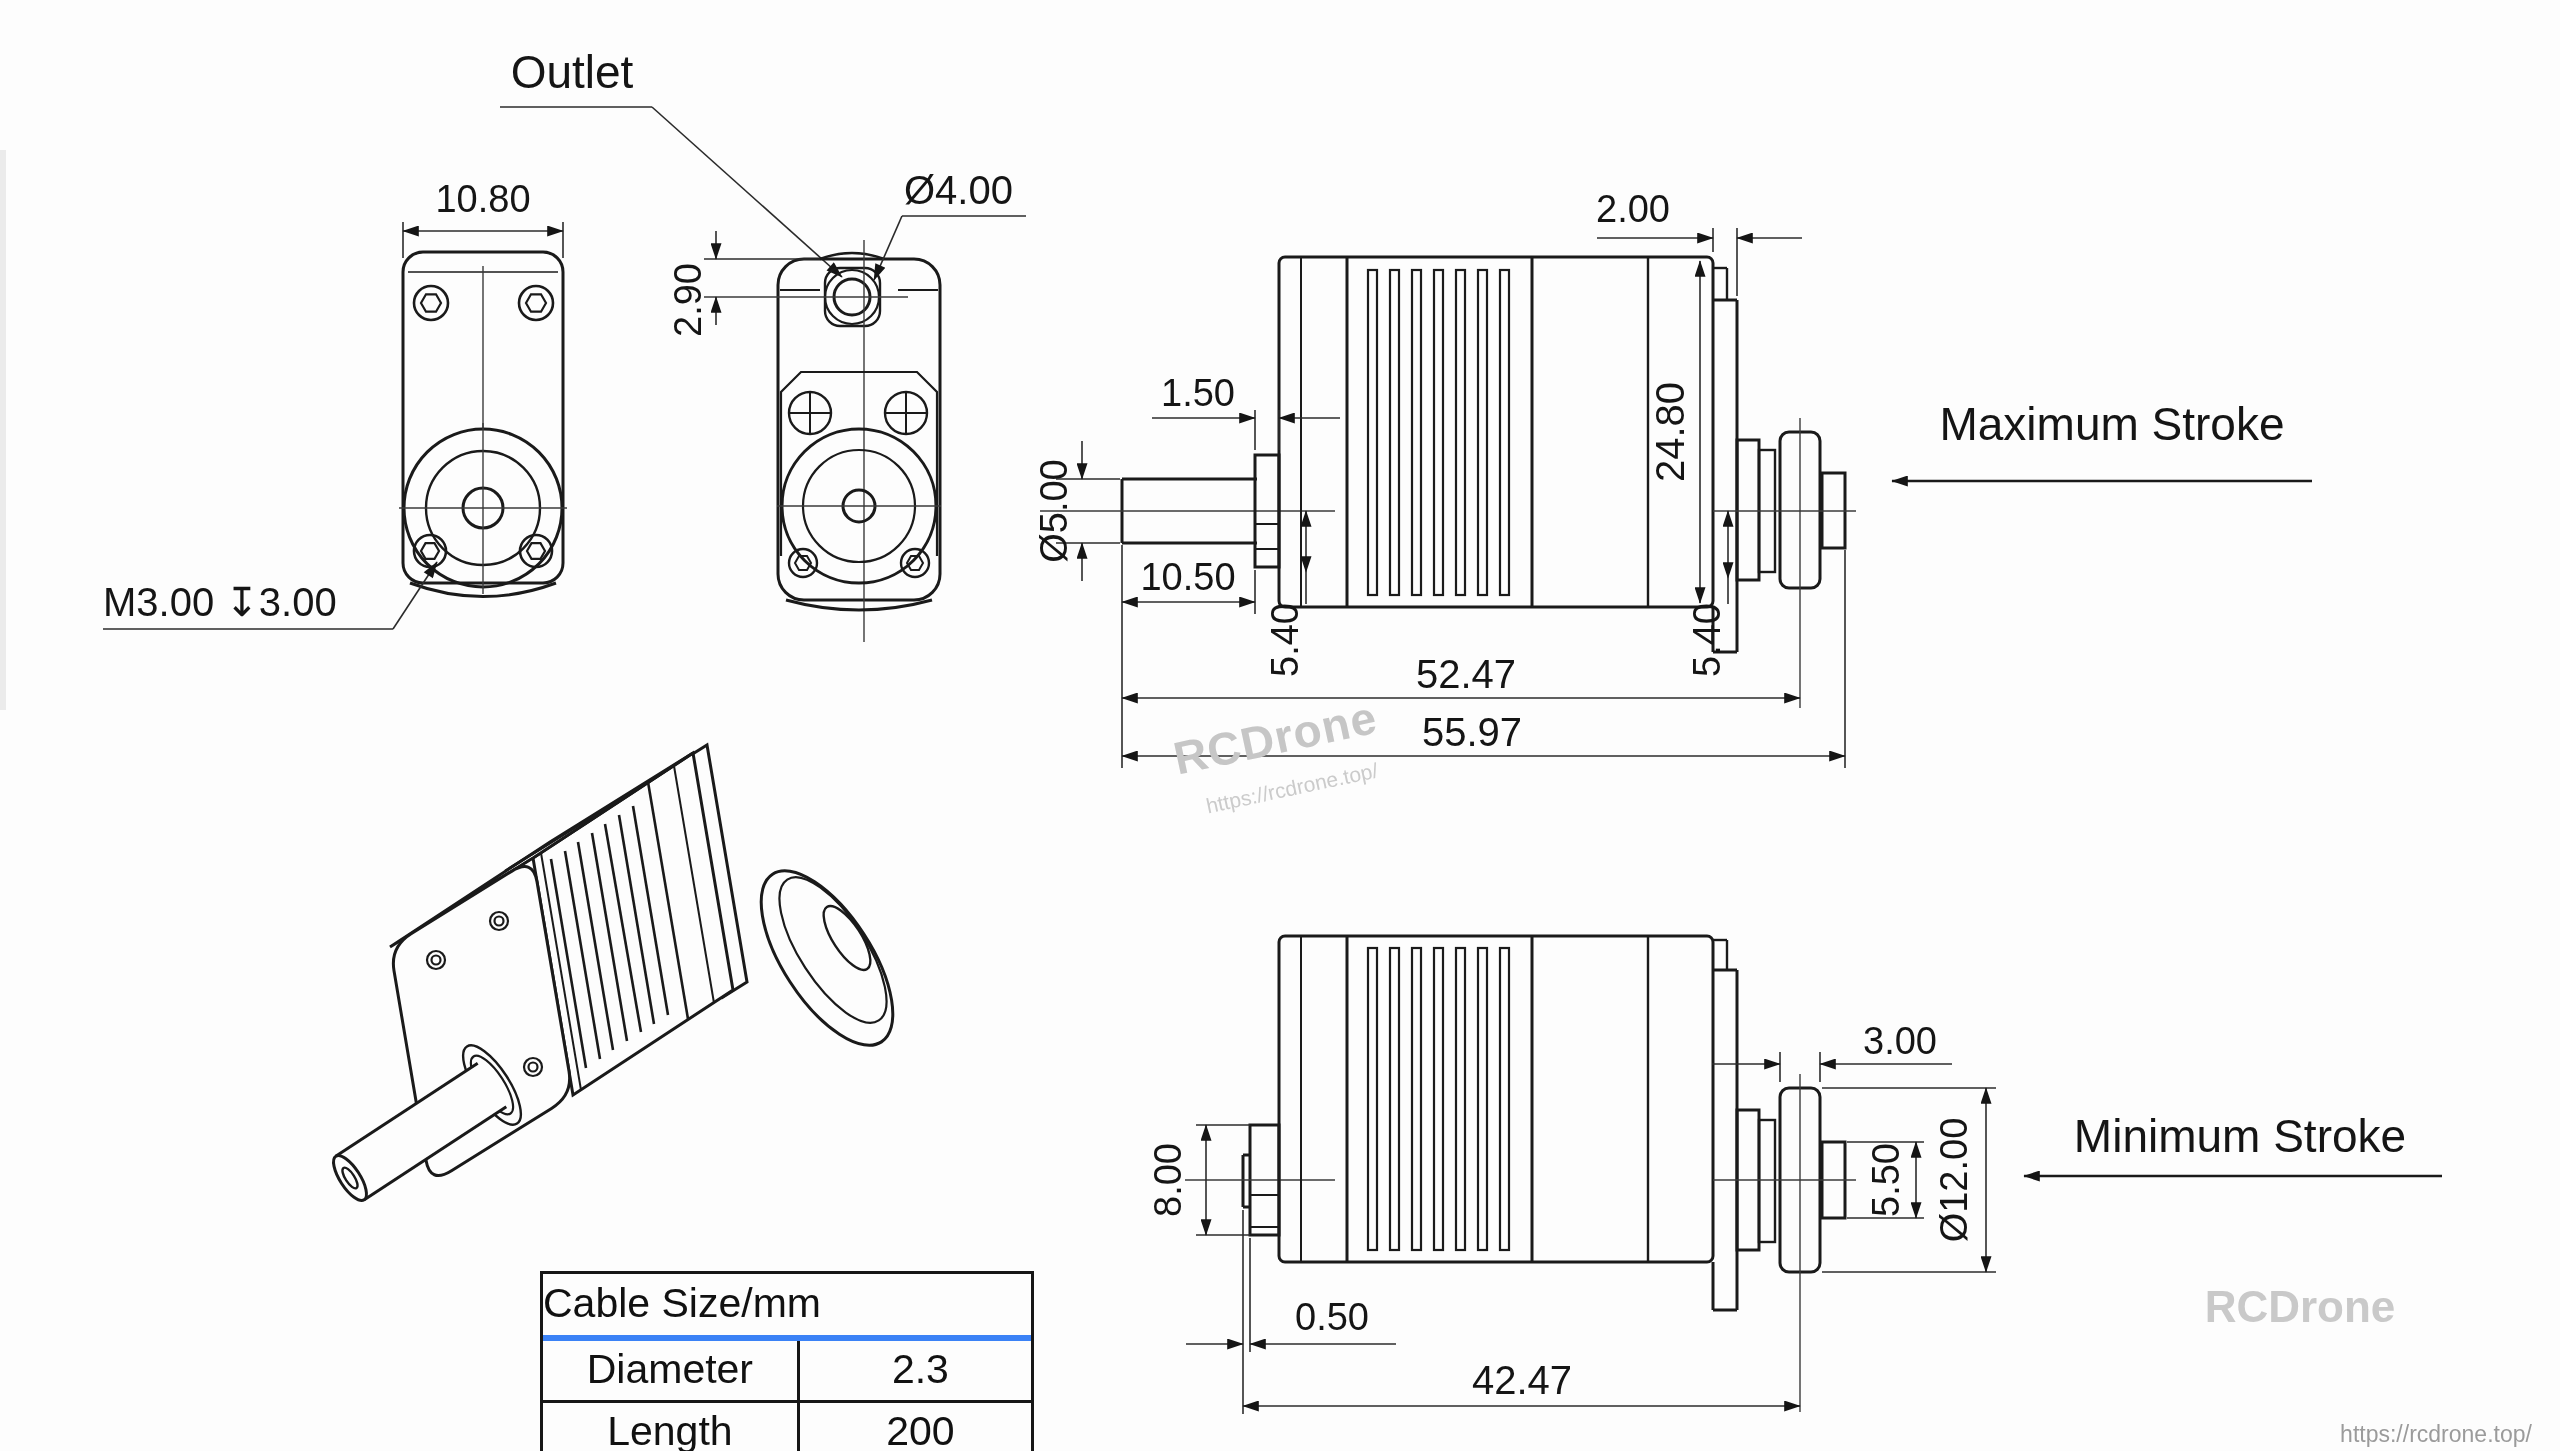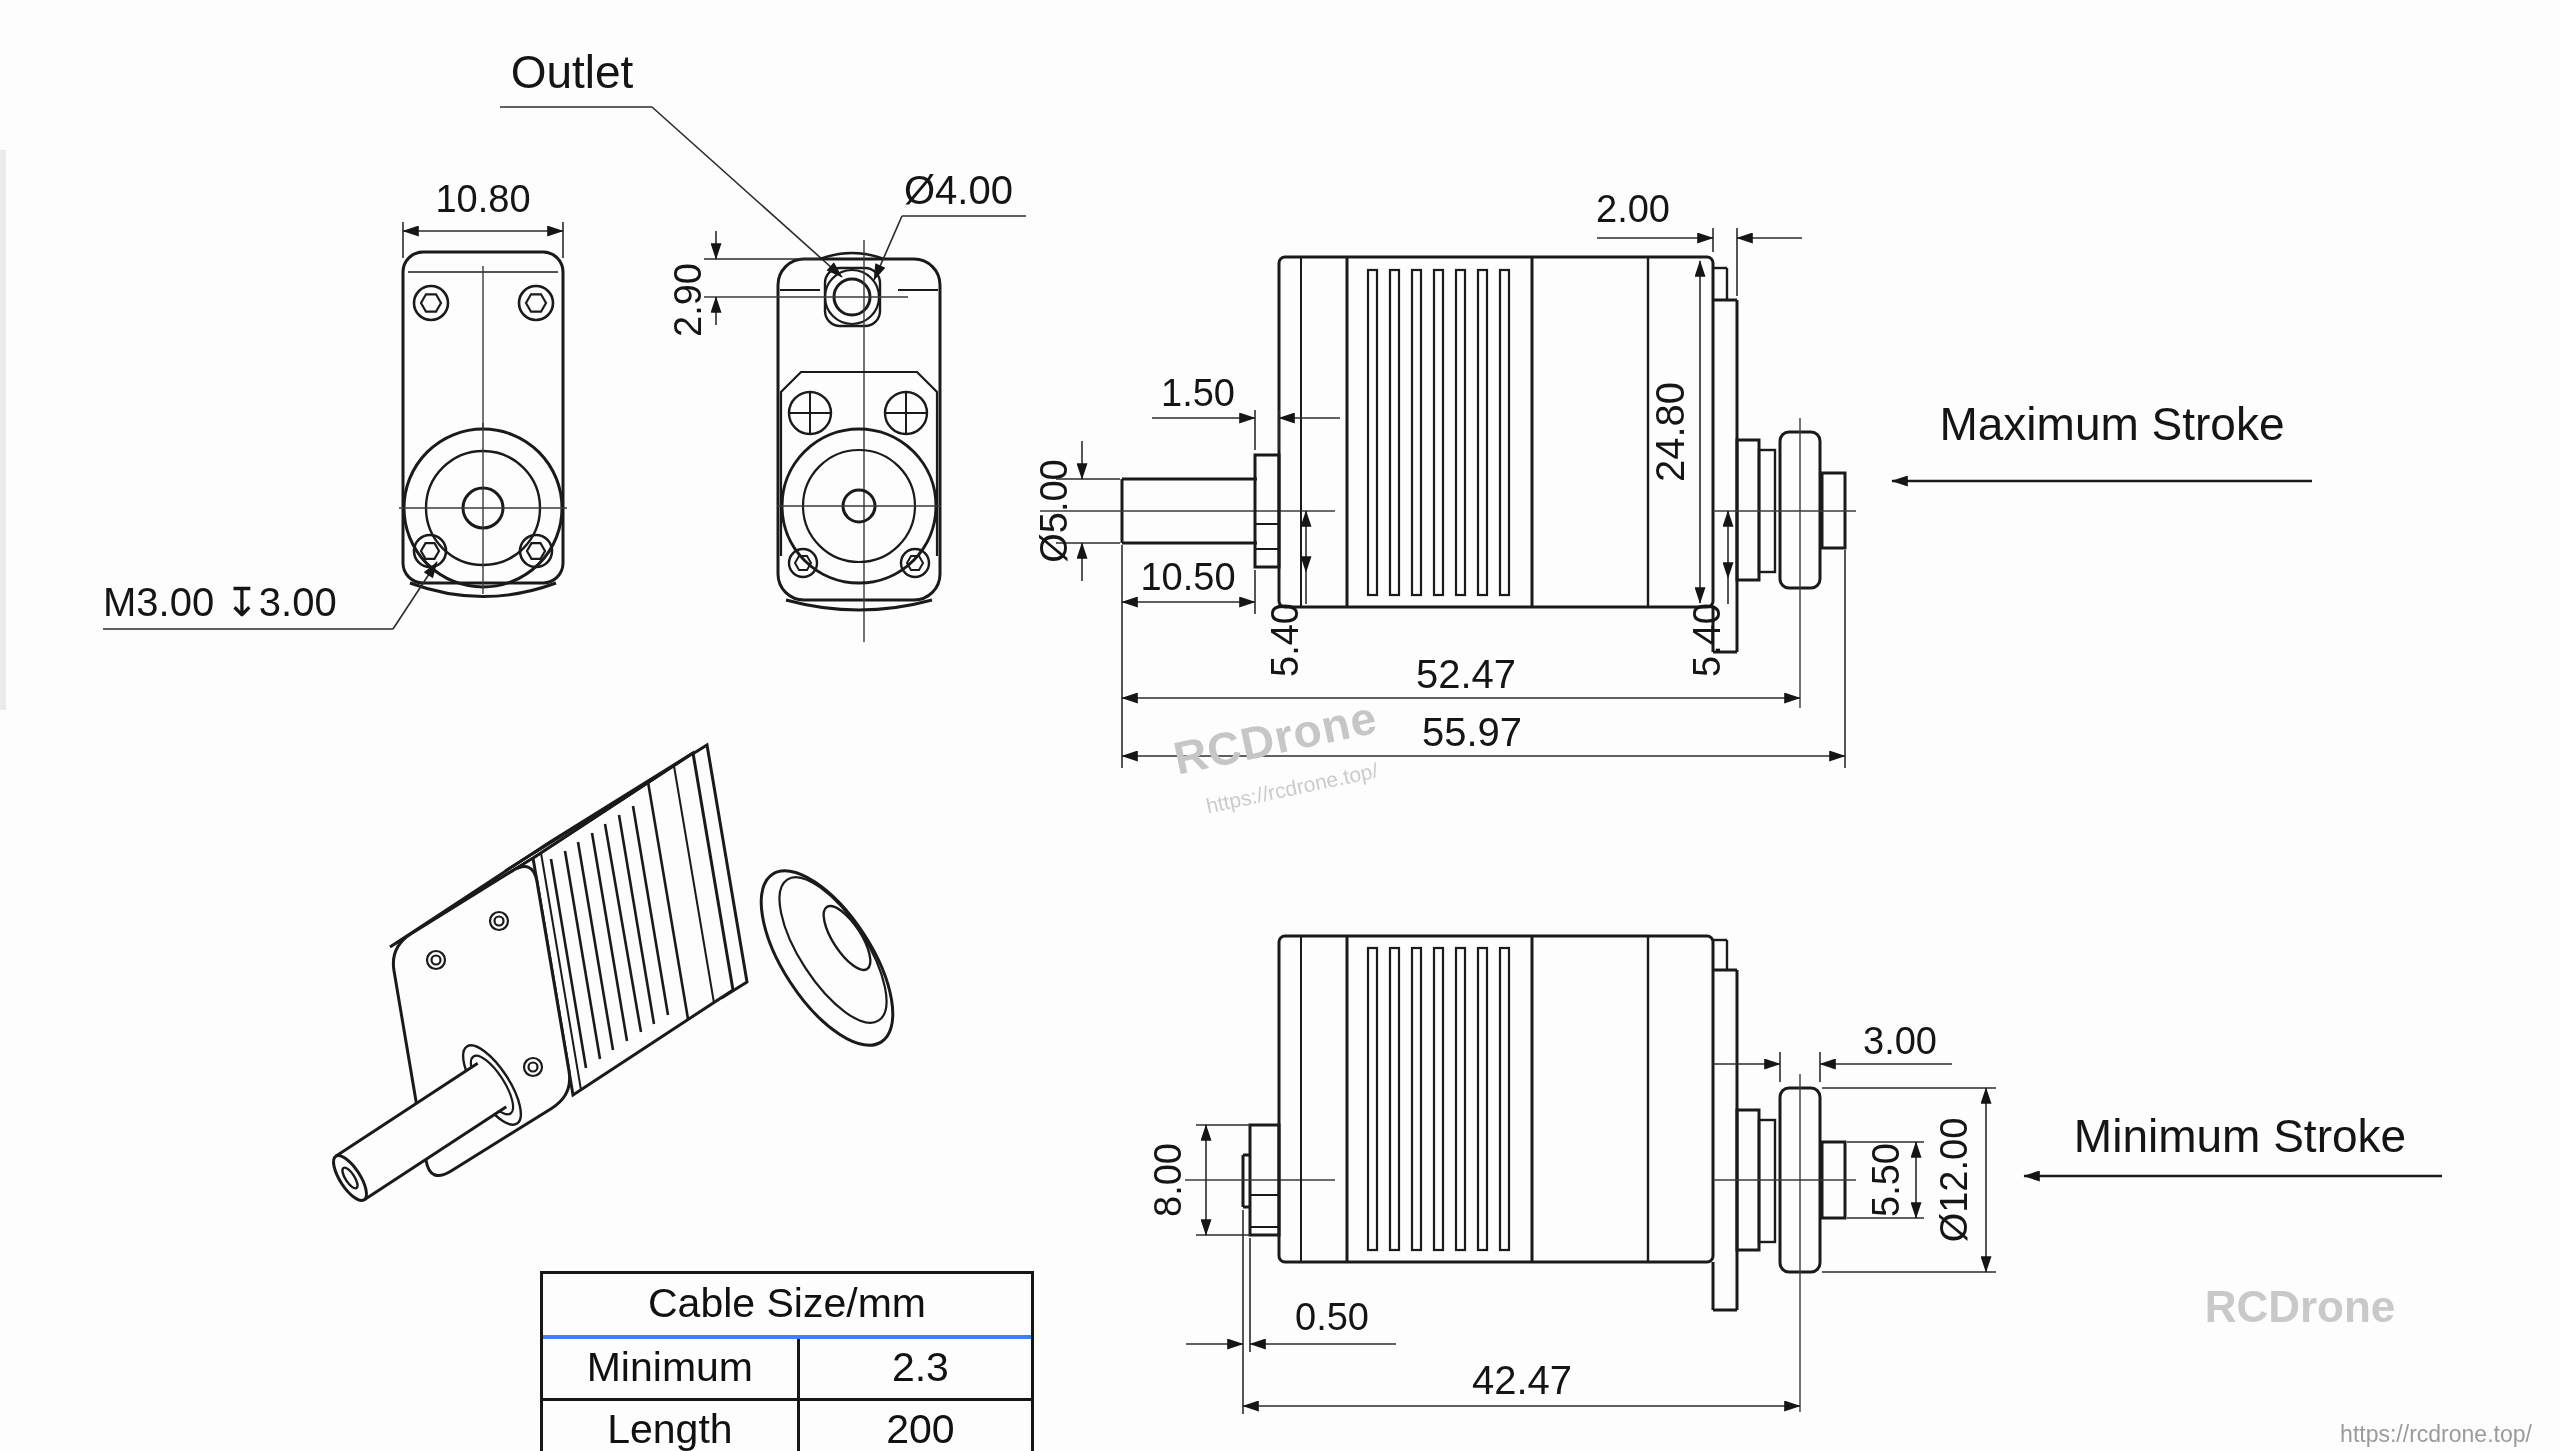"Cable Size/mm" .ct-header { border-bottom: 4px solid #3b82f6 -> 6px solid #3b82f6; text-align: center -> left }
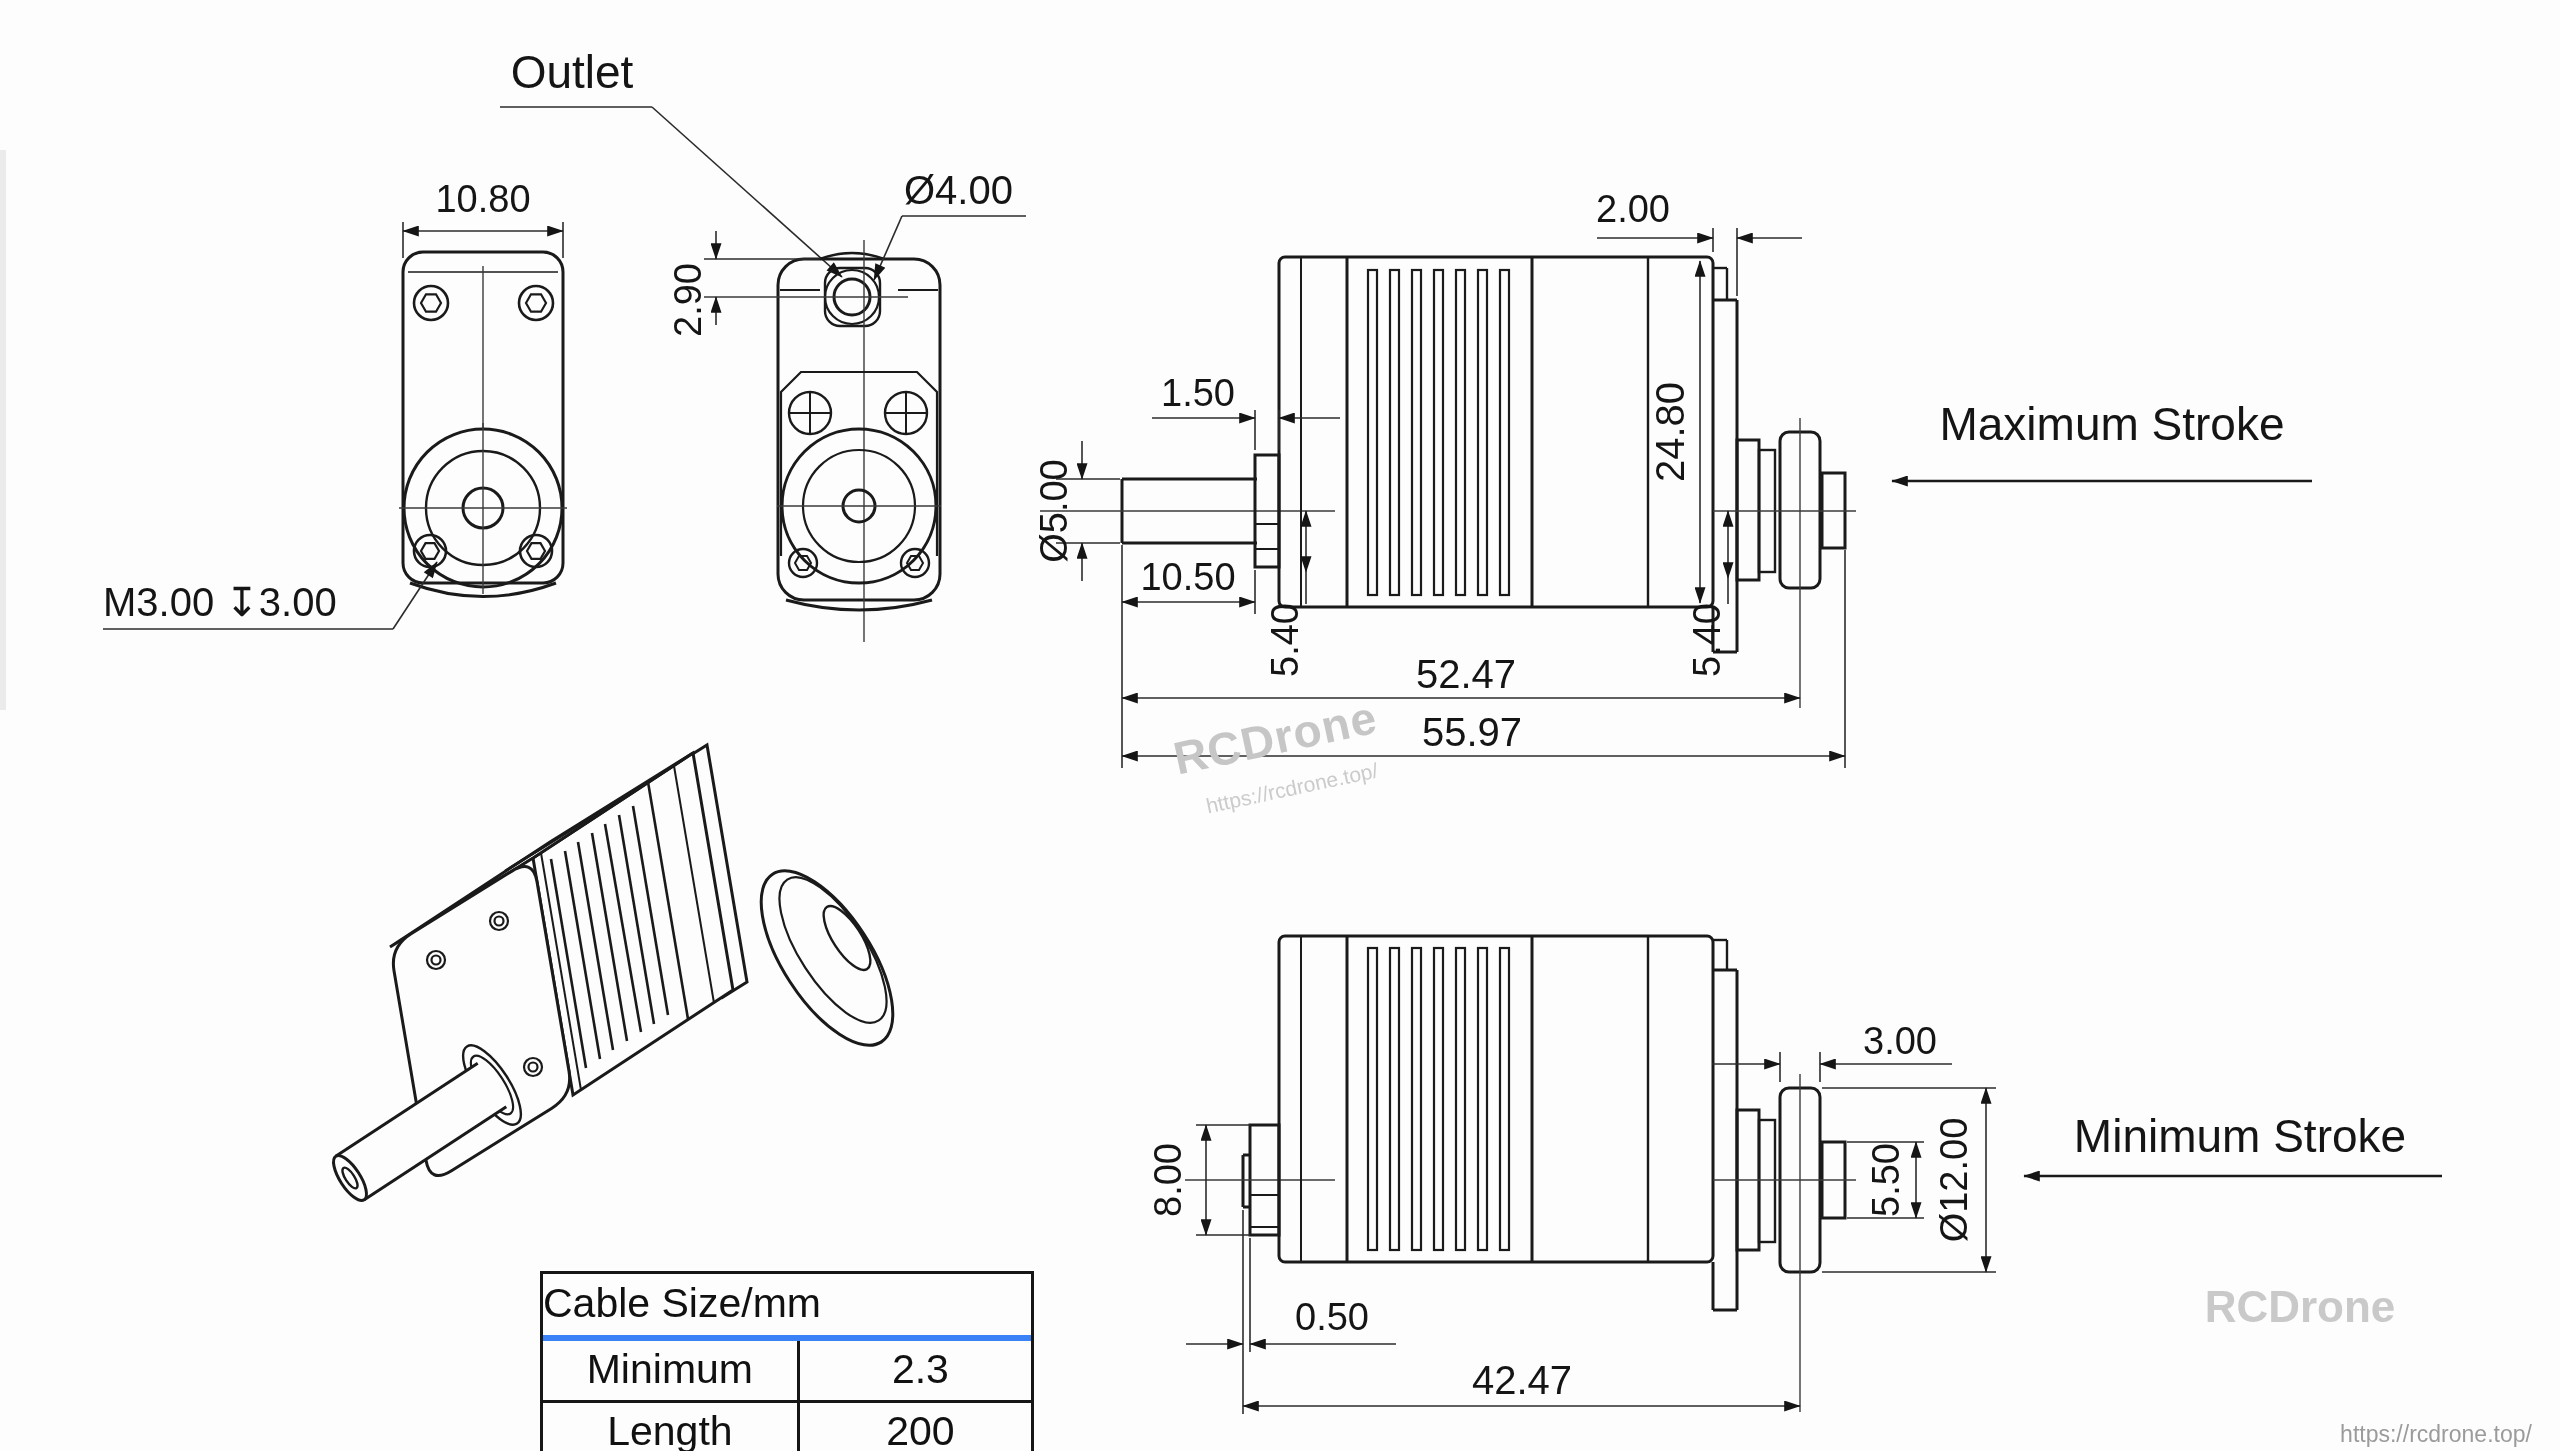"Minimum" div.ct-label { text: Minimum -> Diameter }
